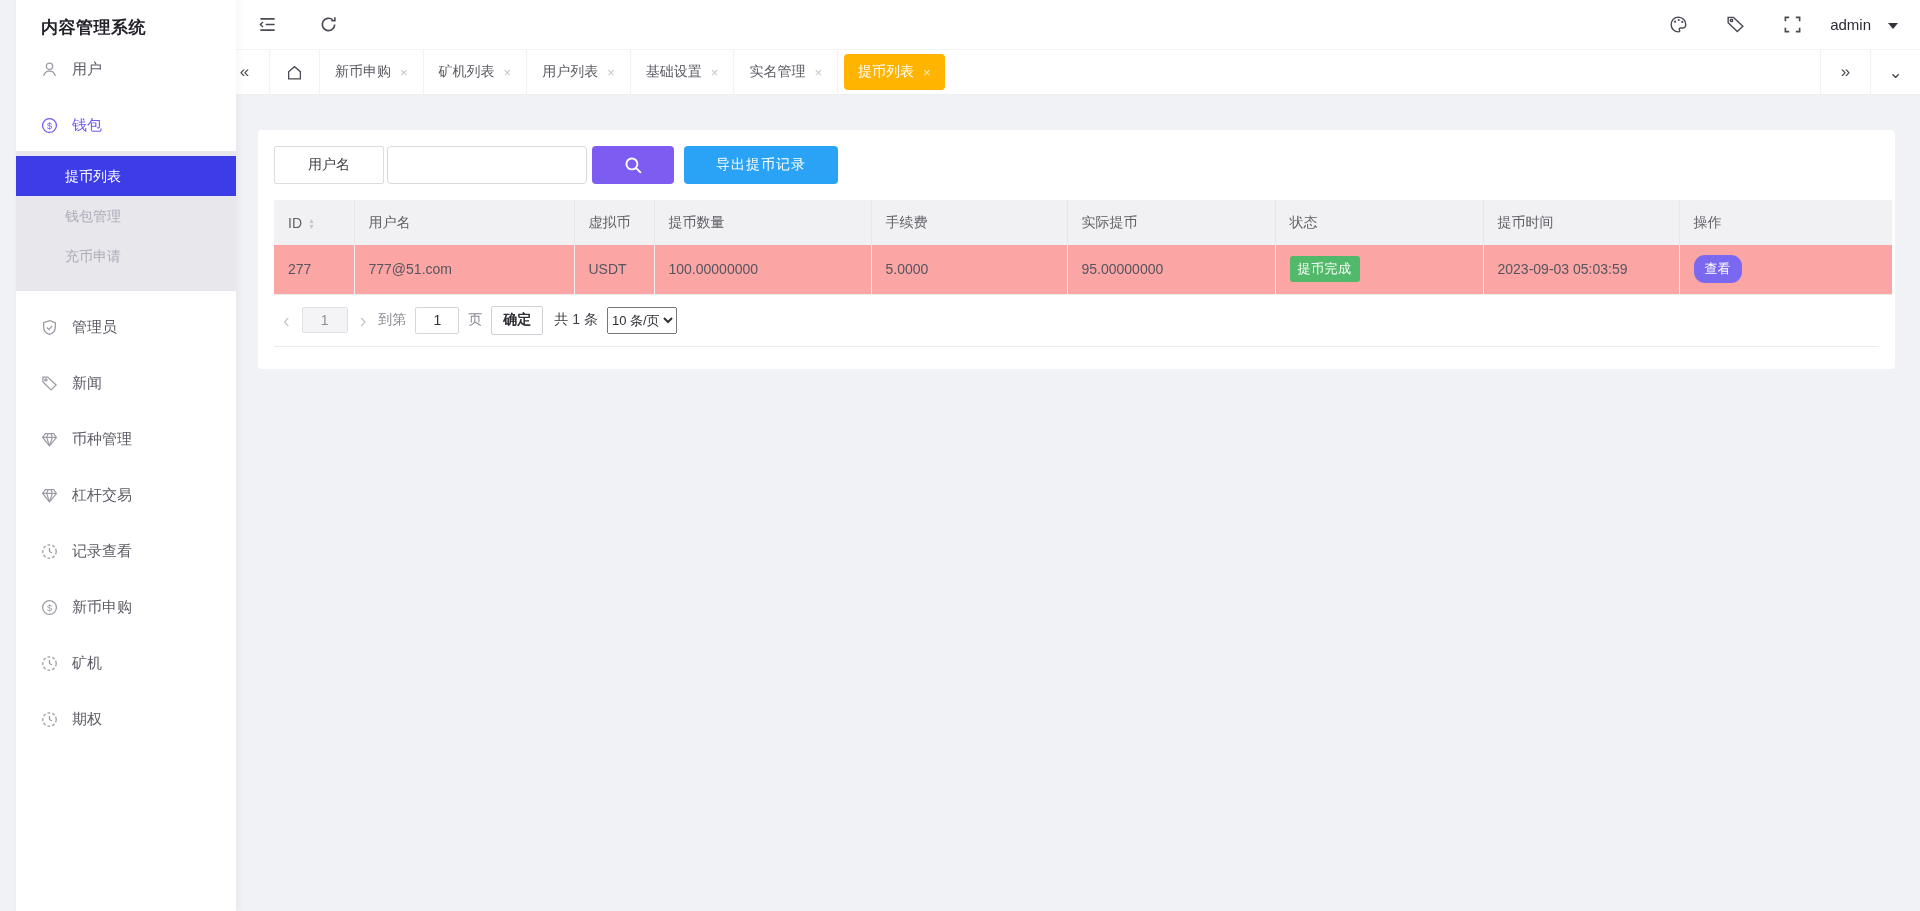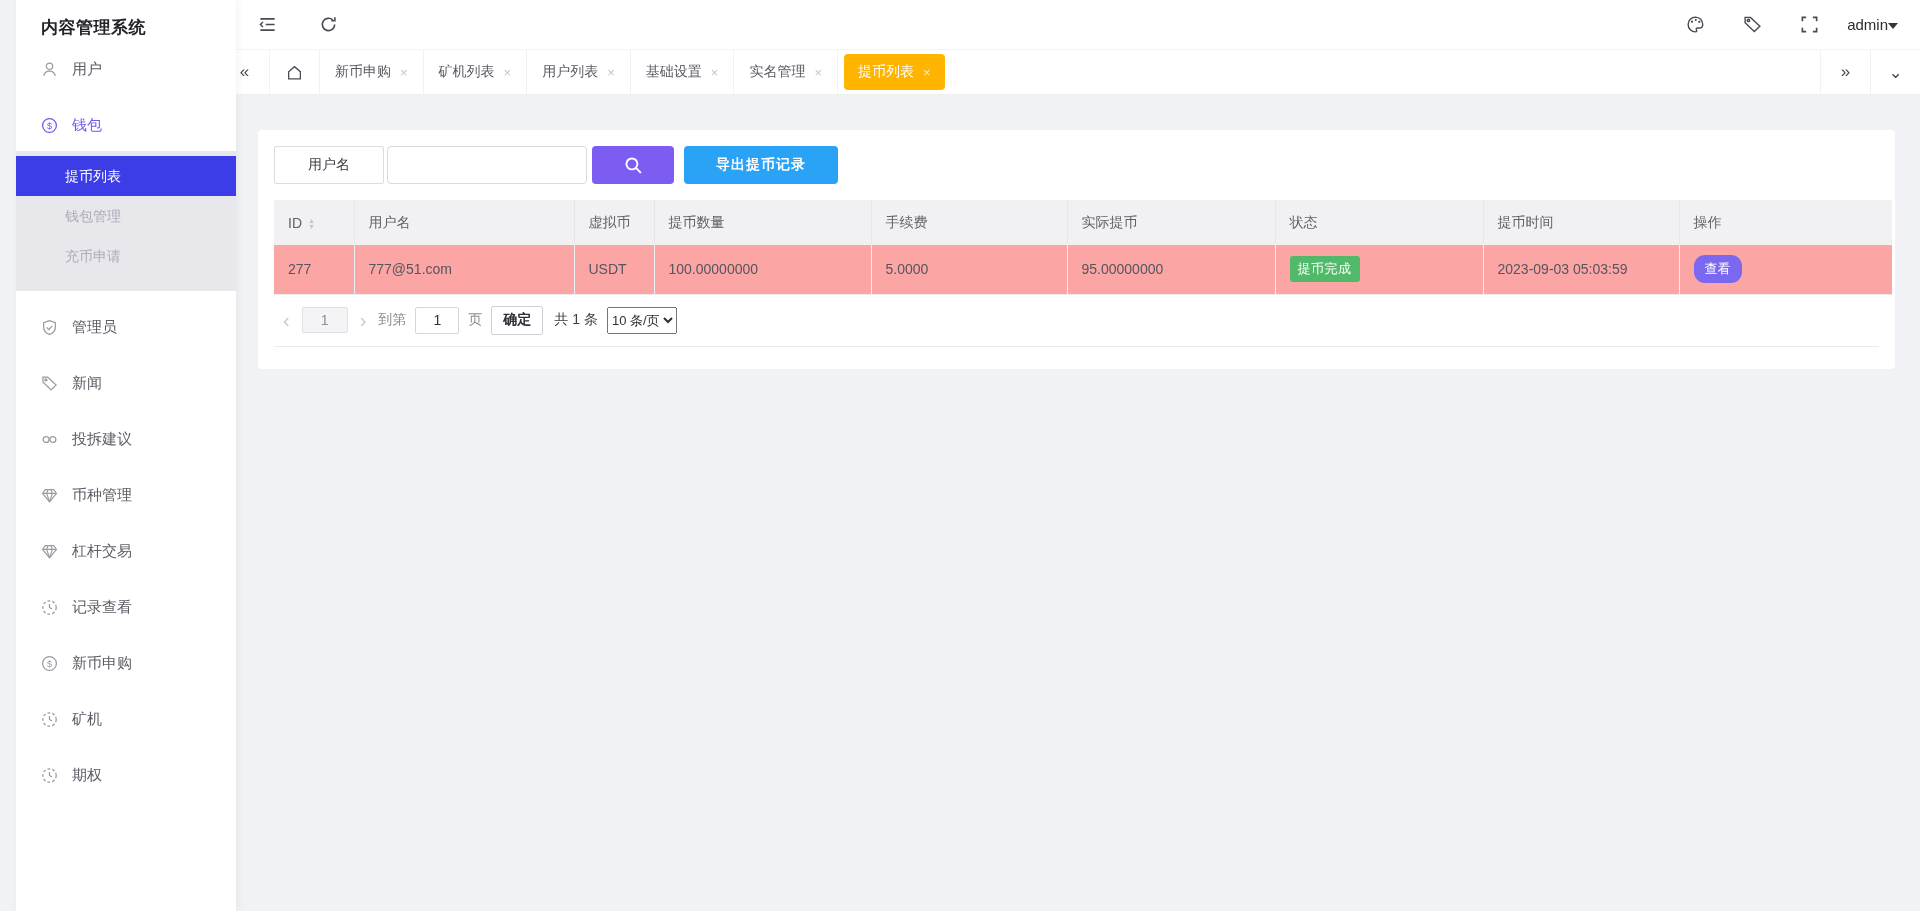"admin" .admin-box { gap: 0 -> 17px }
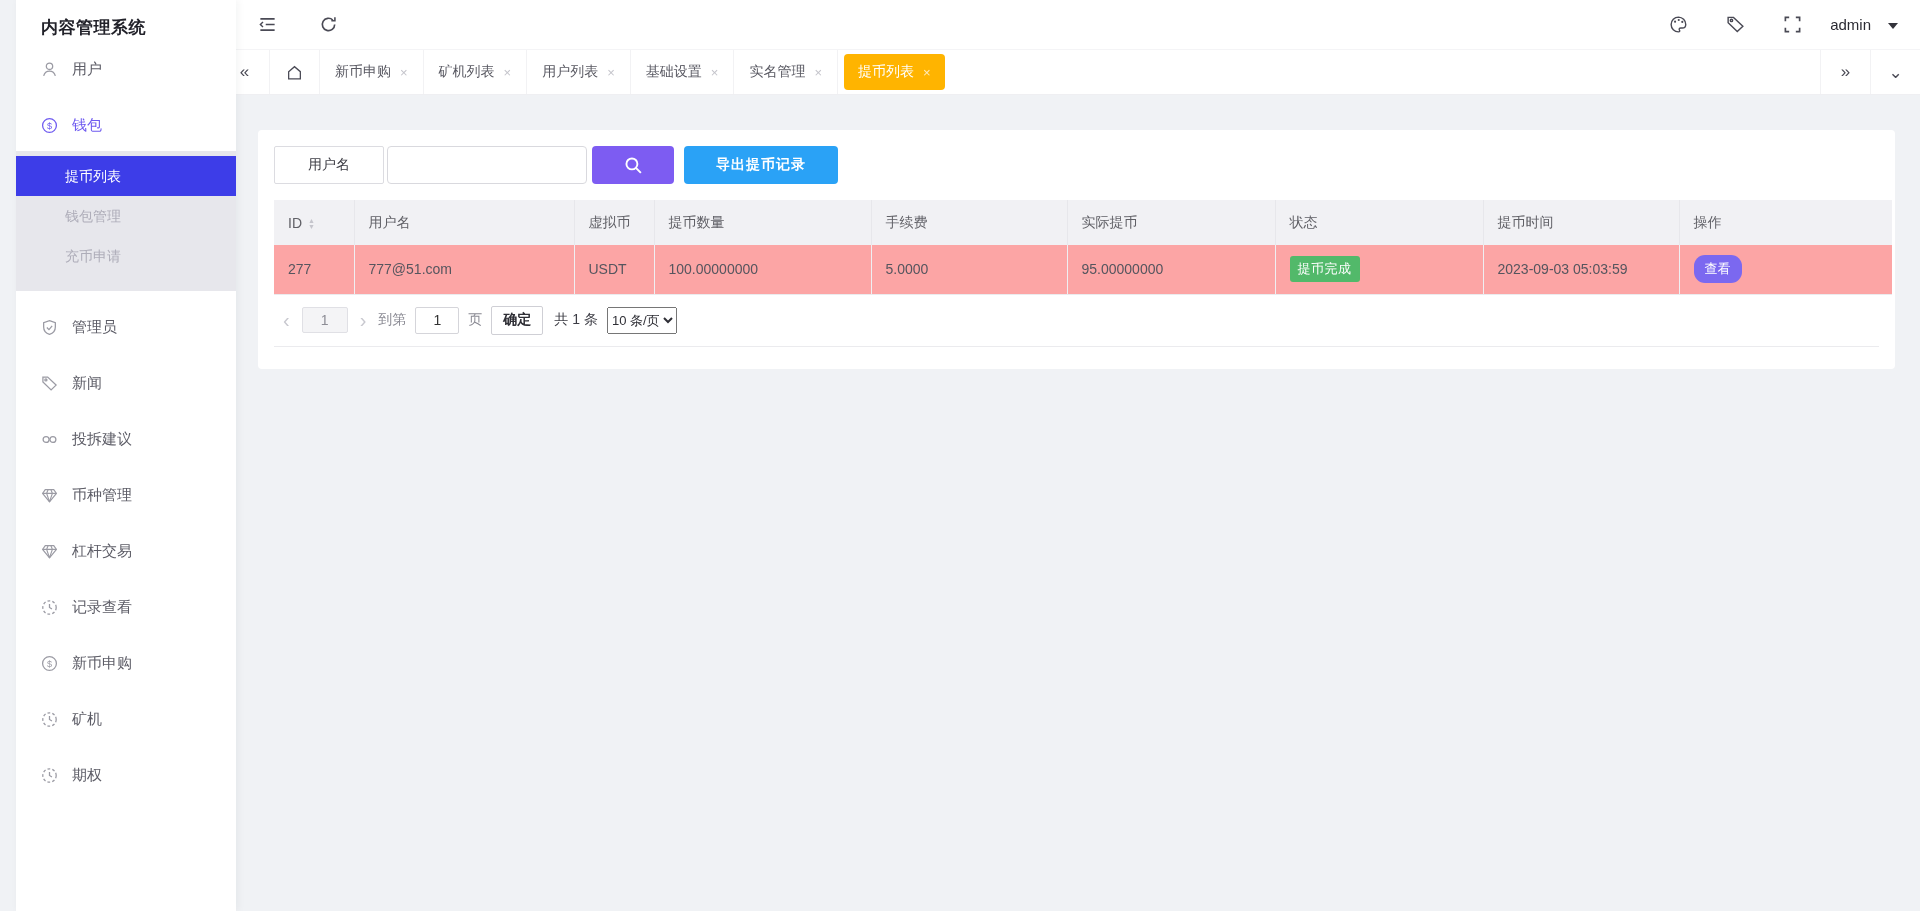"导出提币记录" .btn-export { font-weight: bold -> normal }
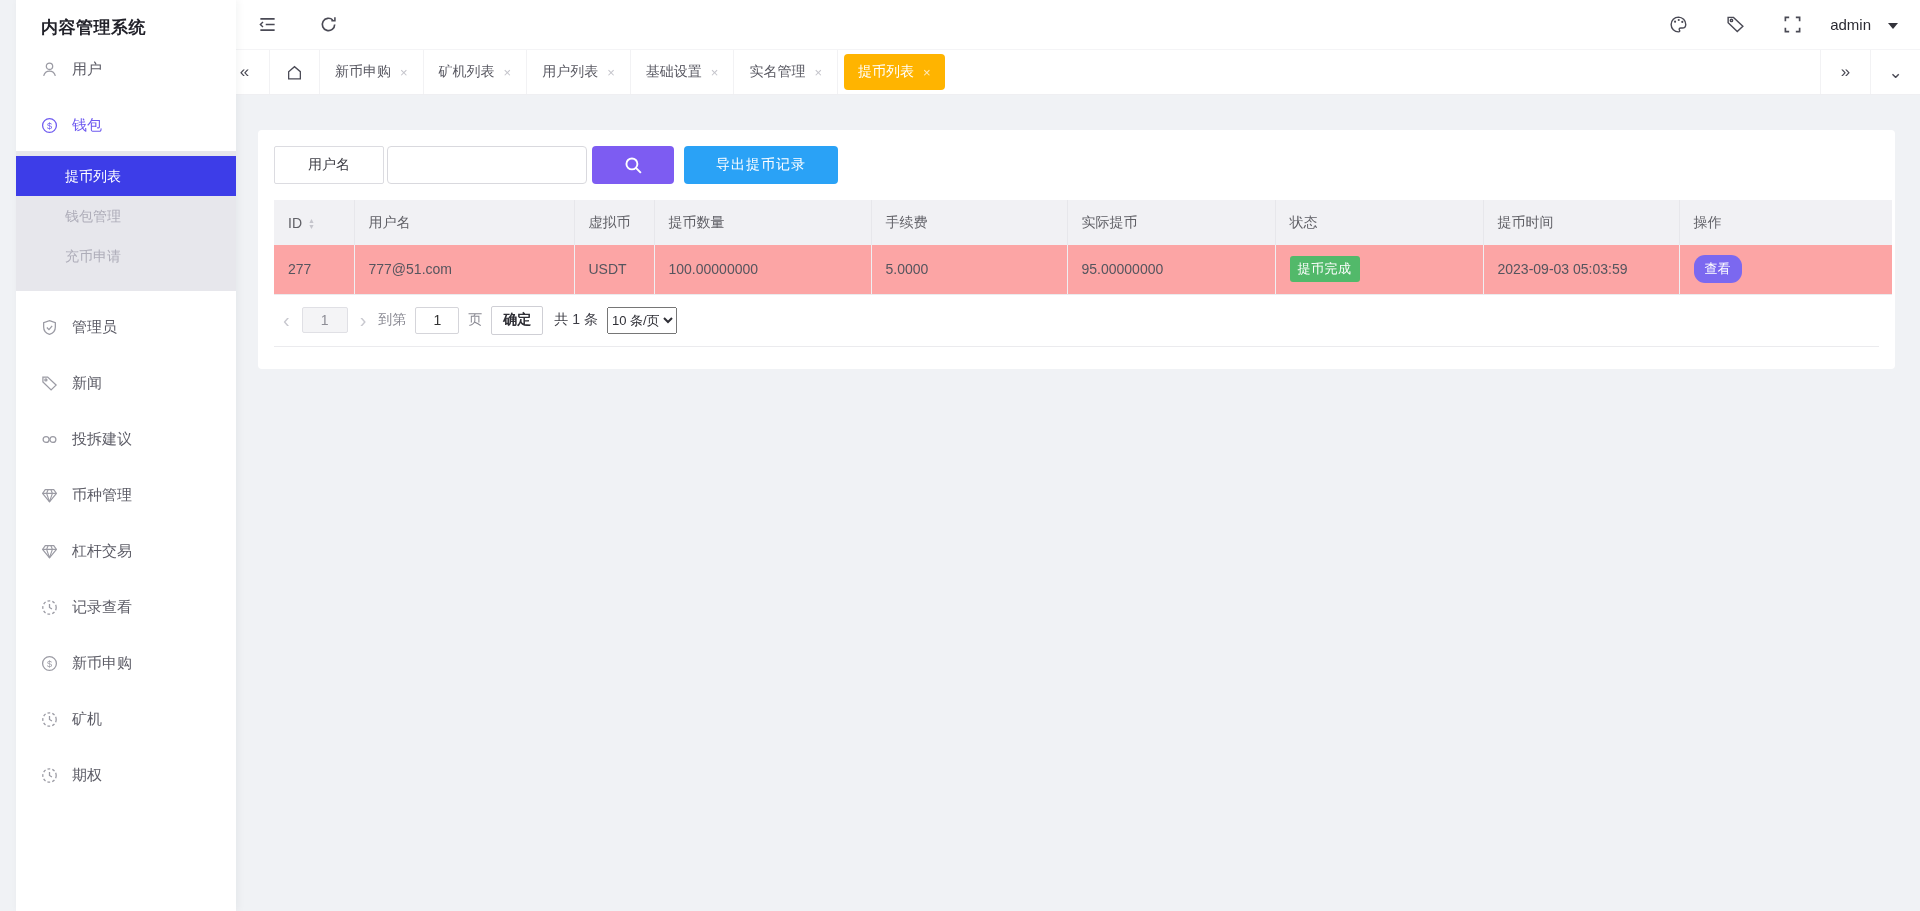"投拆建议" div.side-item { html: <div> <span> <svg> <circle></circle> <circle></circle> </svg> </span> <span>投拆建议</span> </div> -> none }
